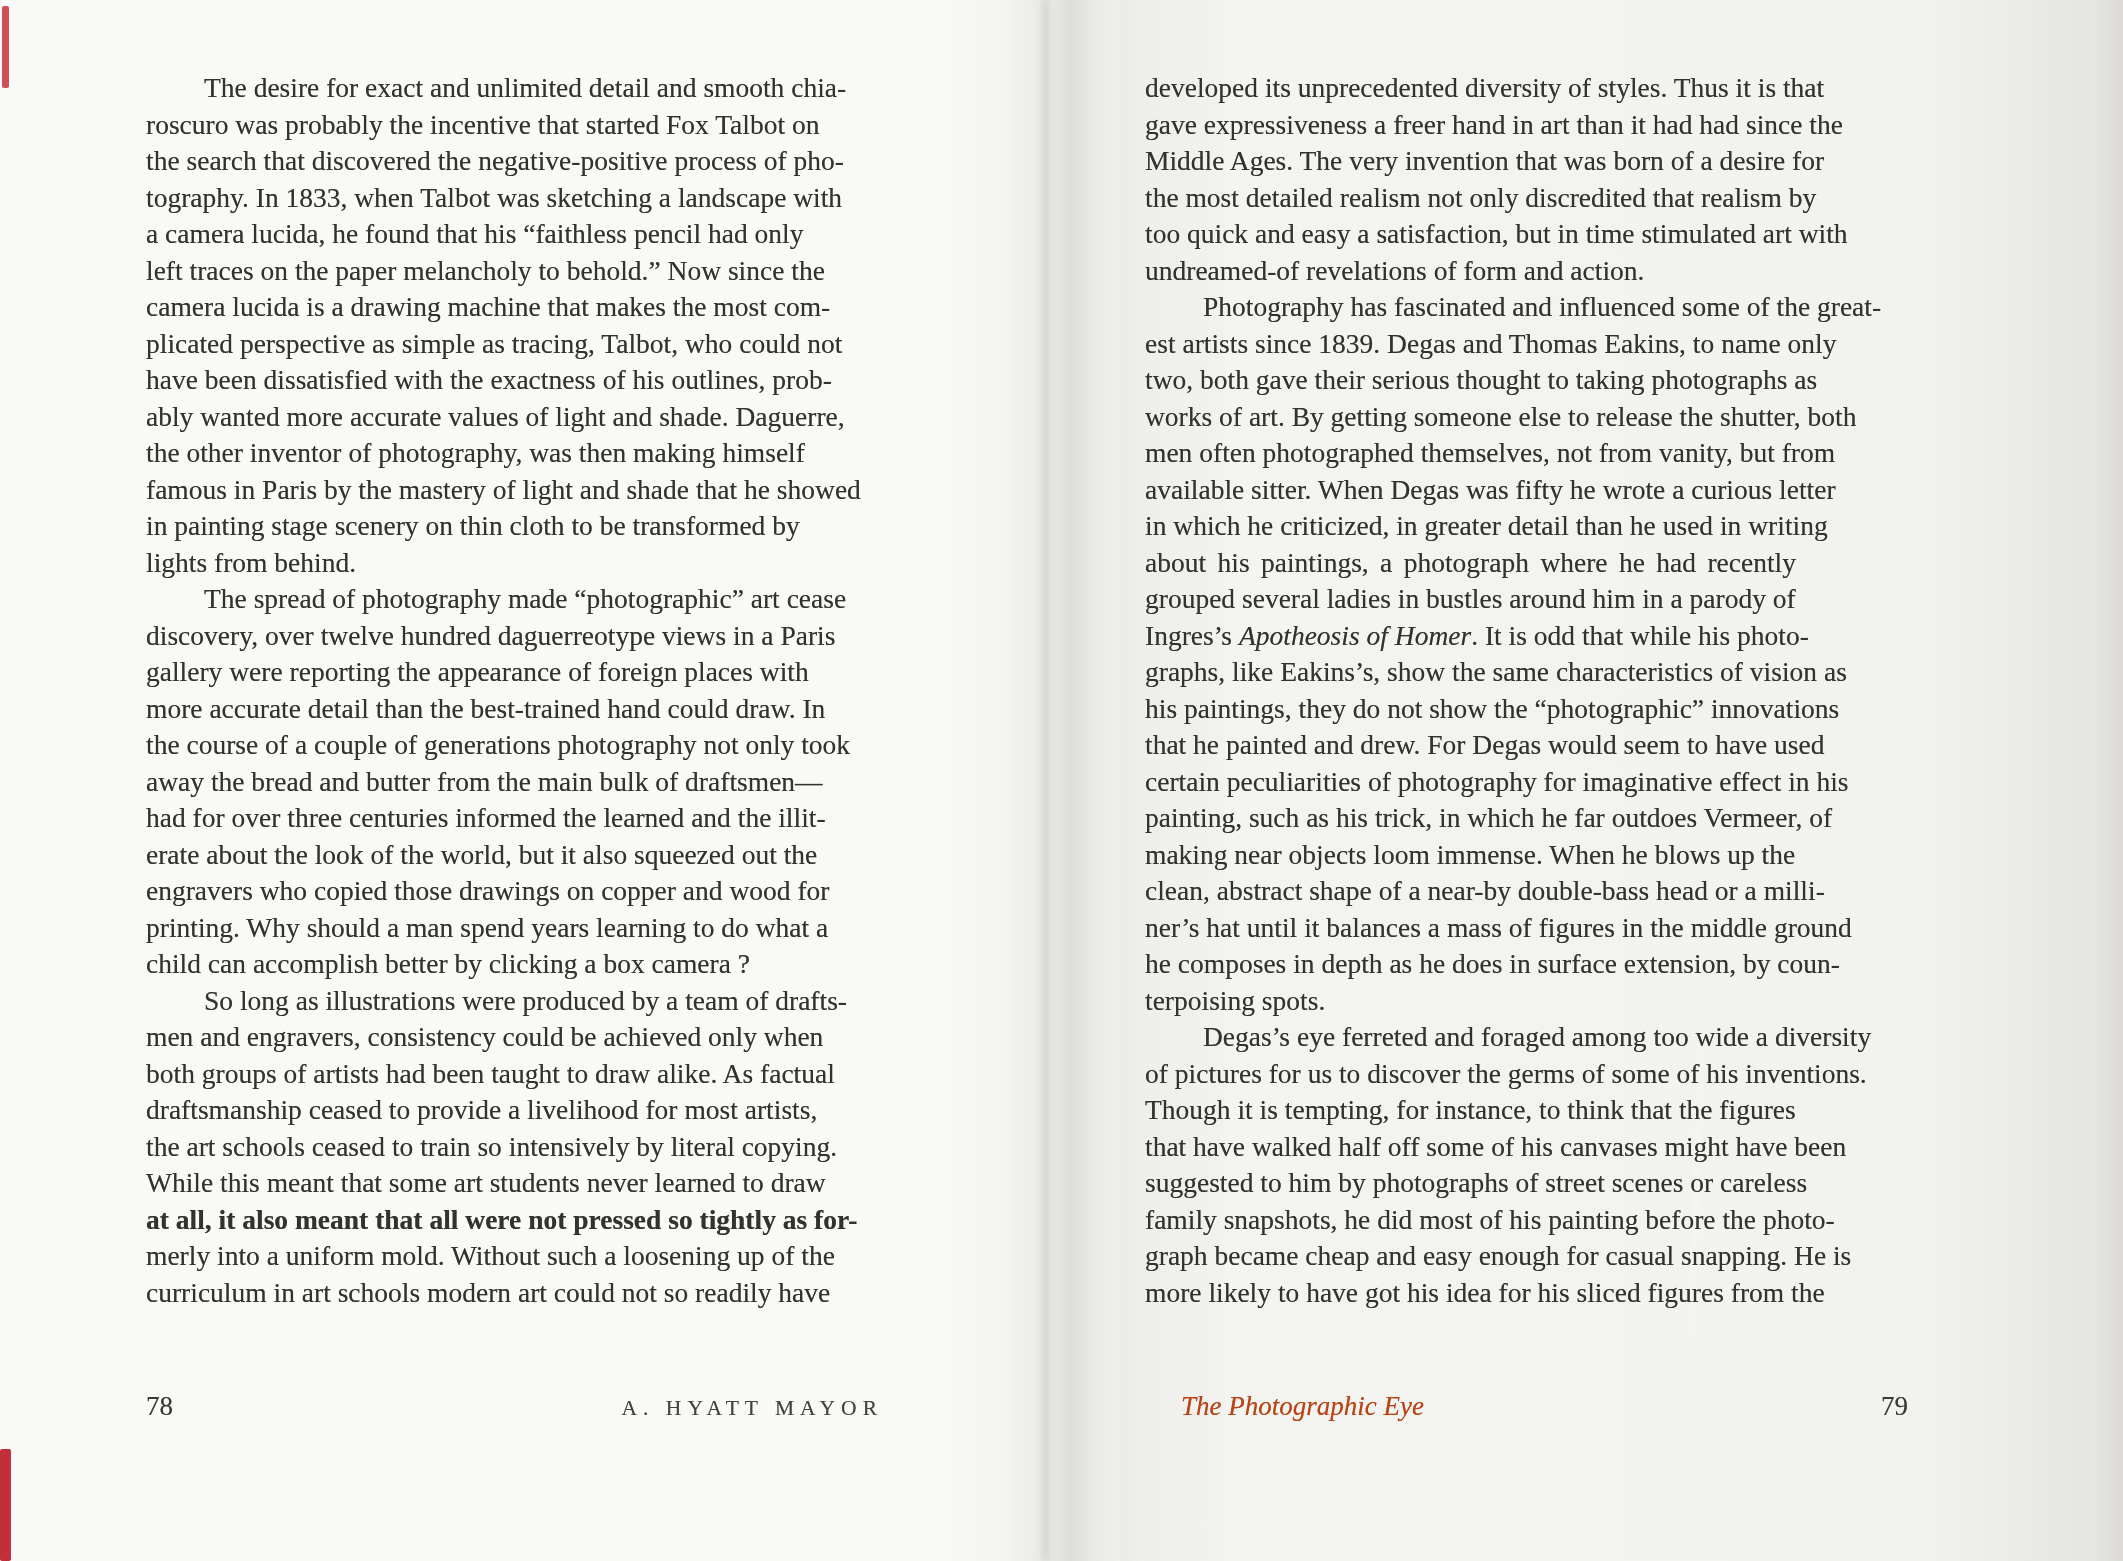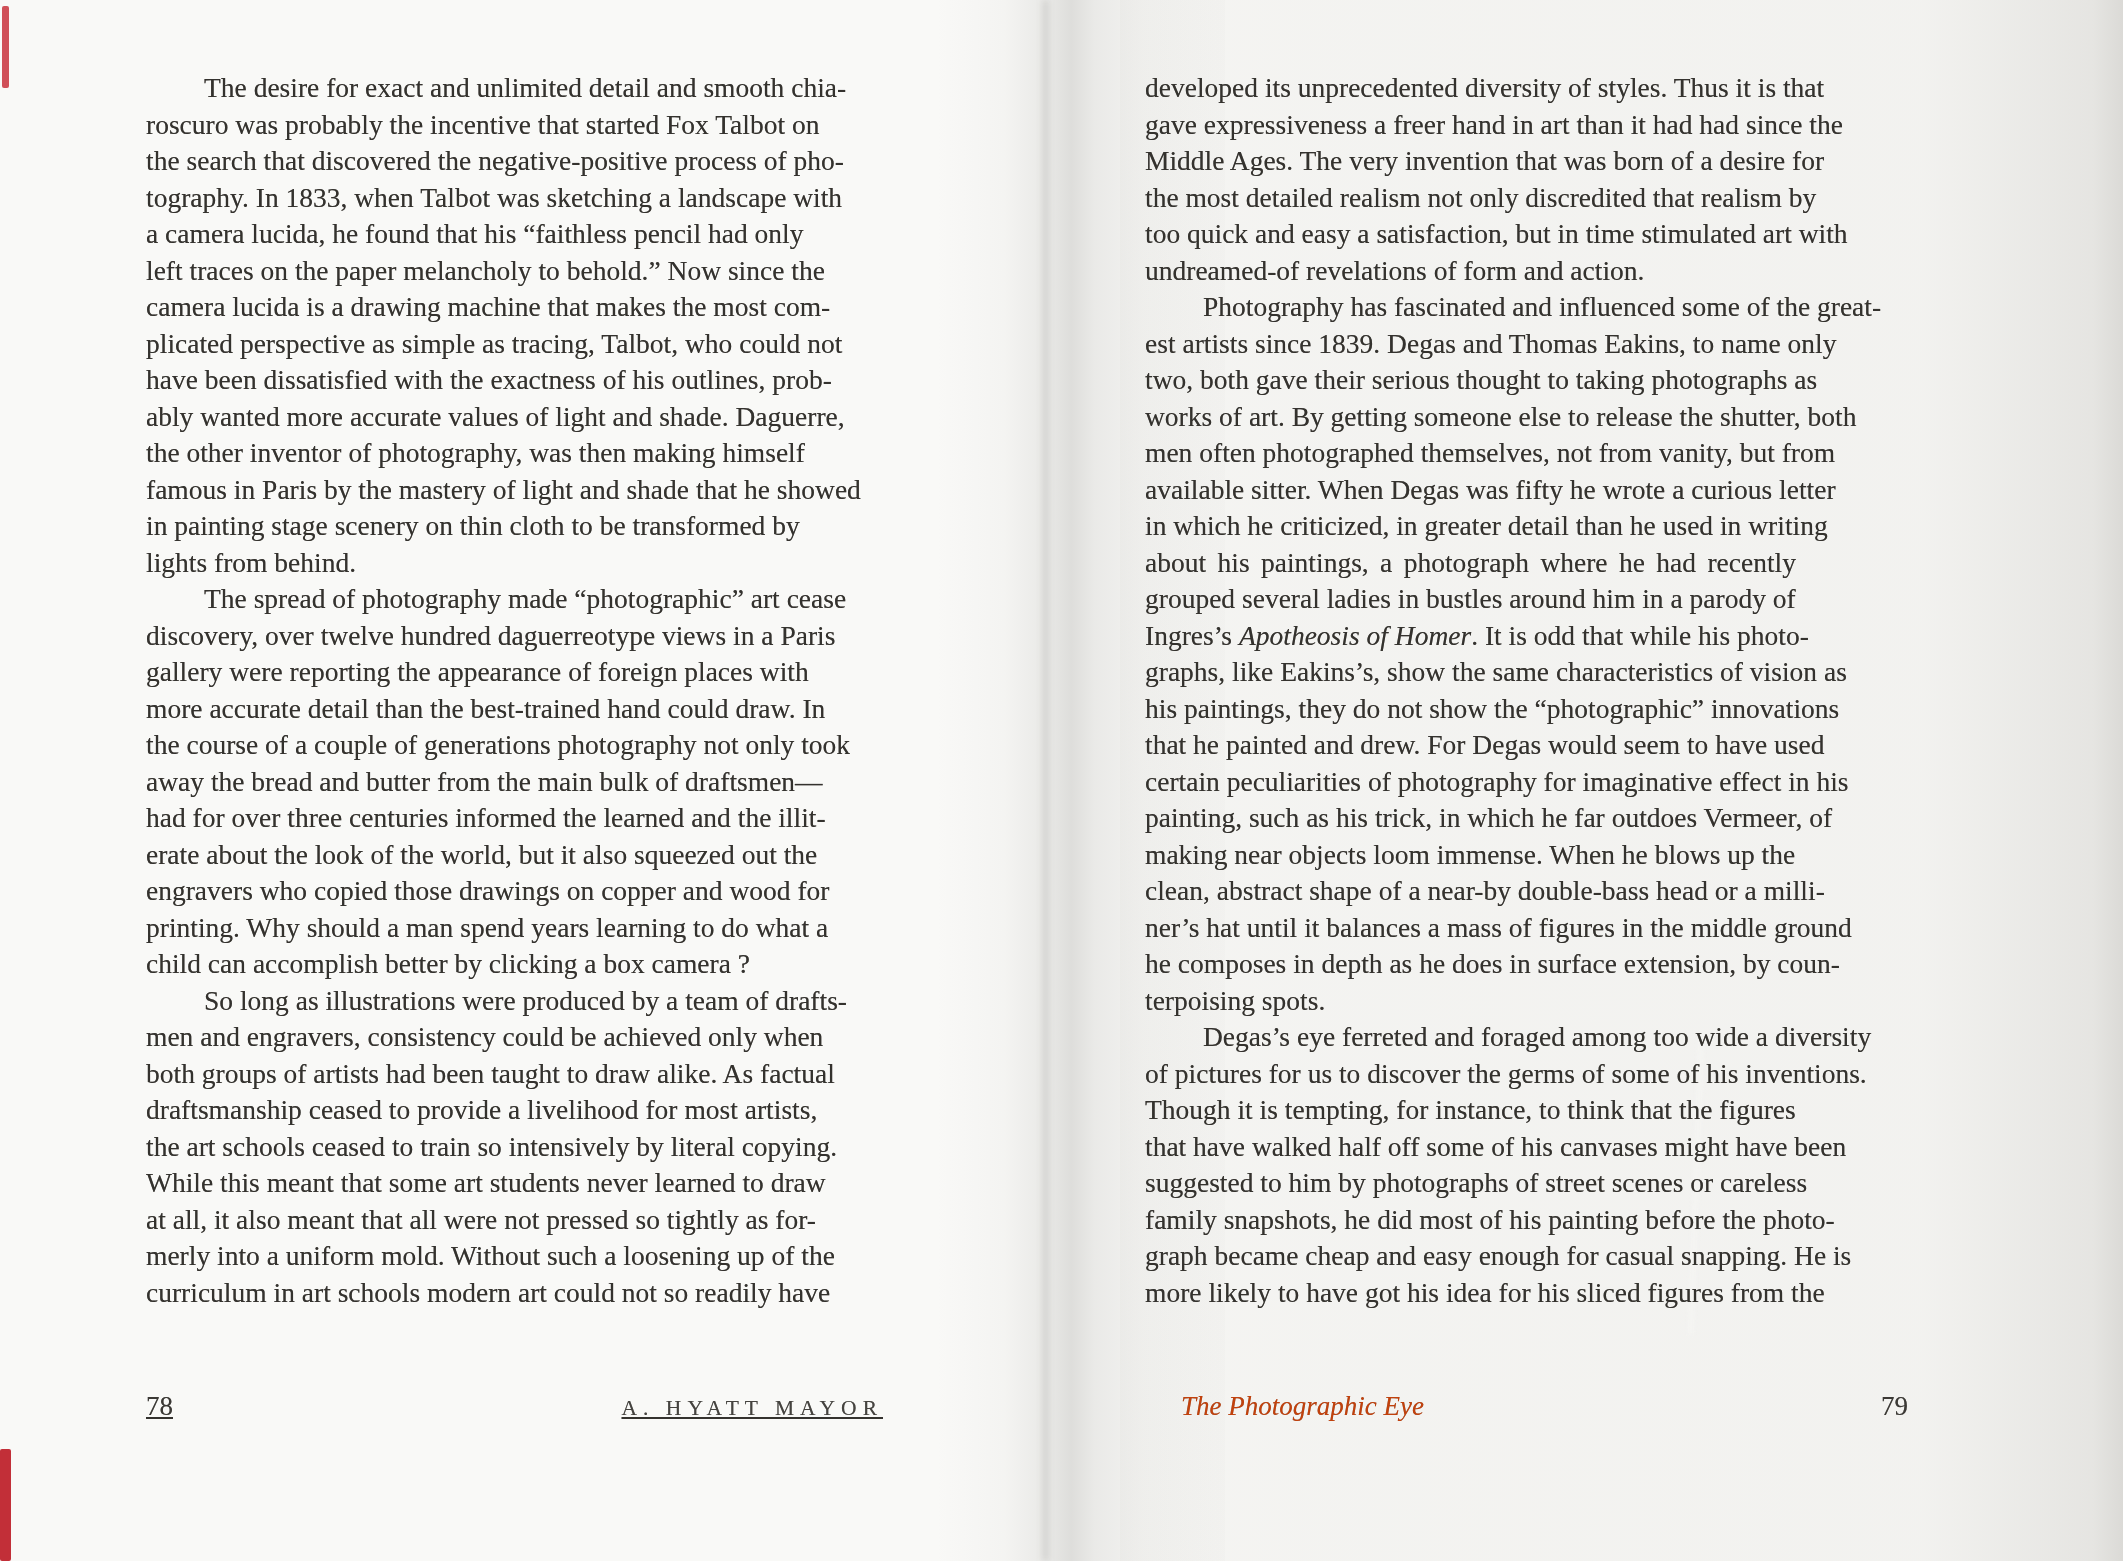"at all, it also meant" div.line { font-weight: none -> bold }
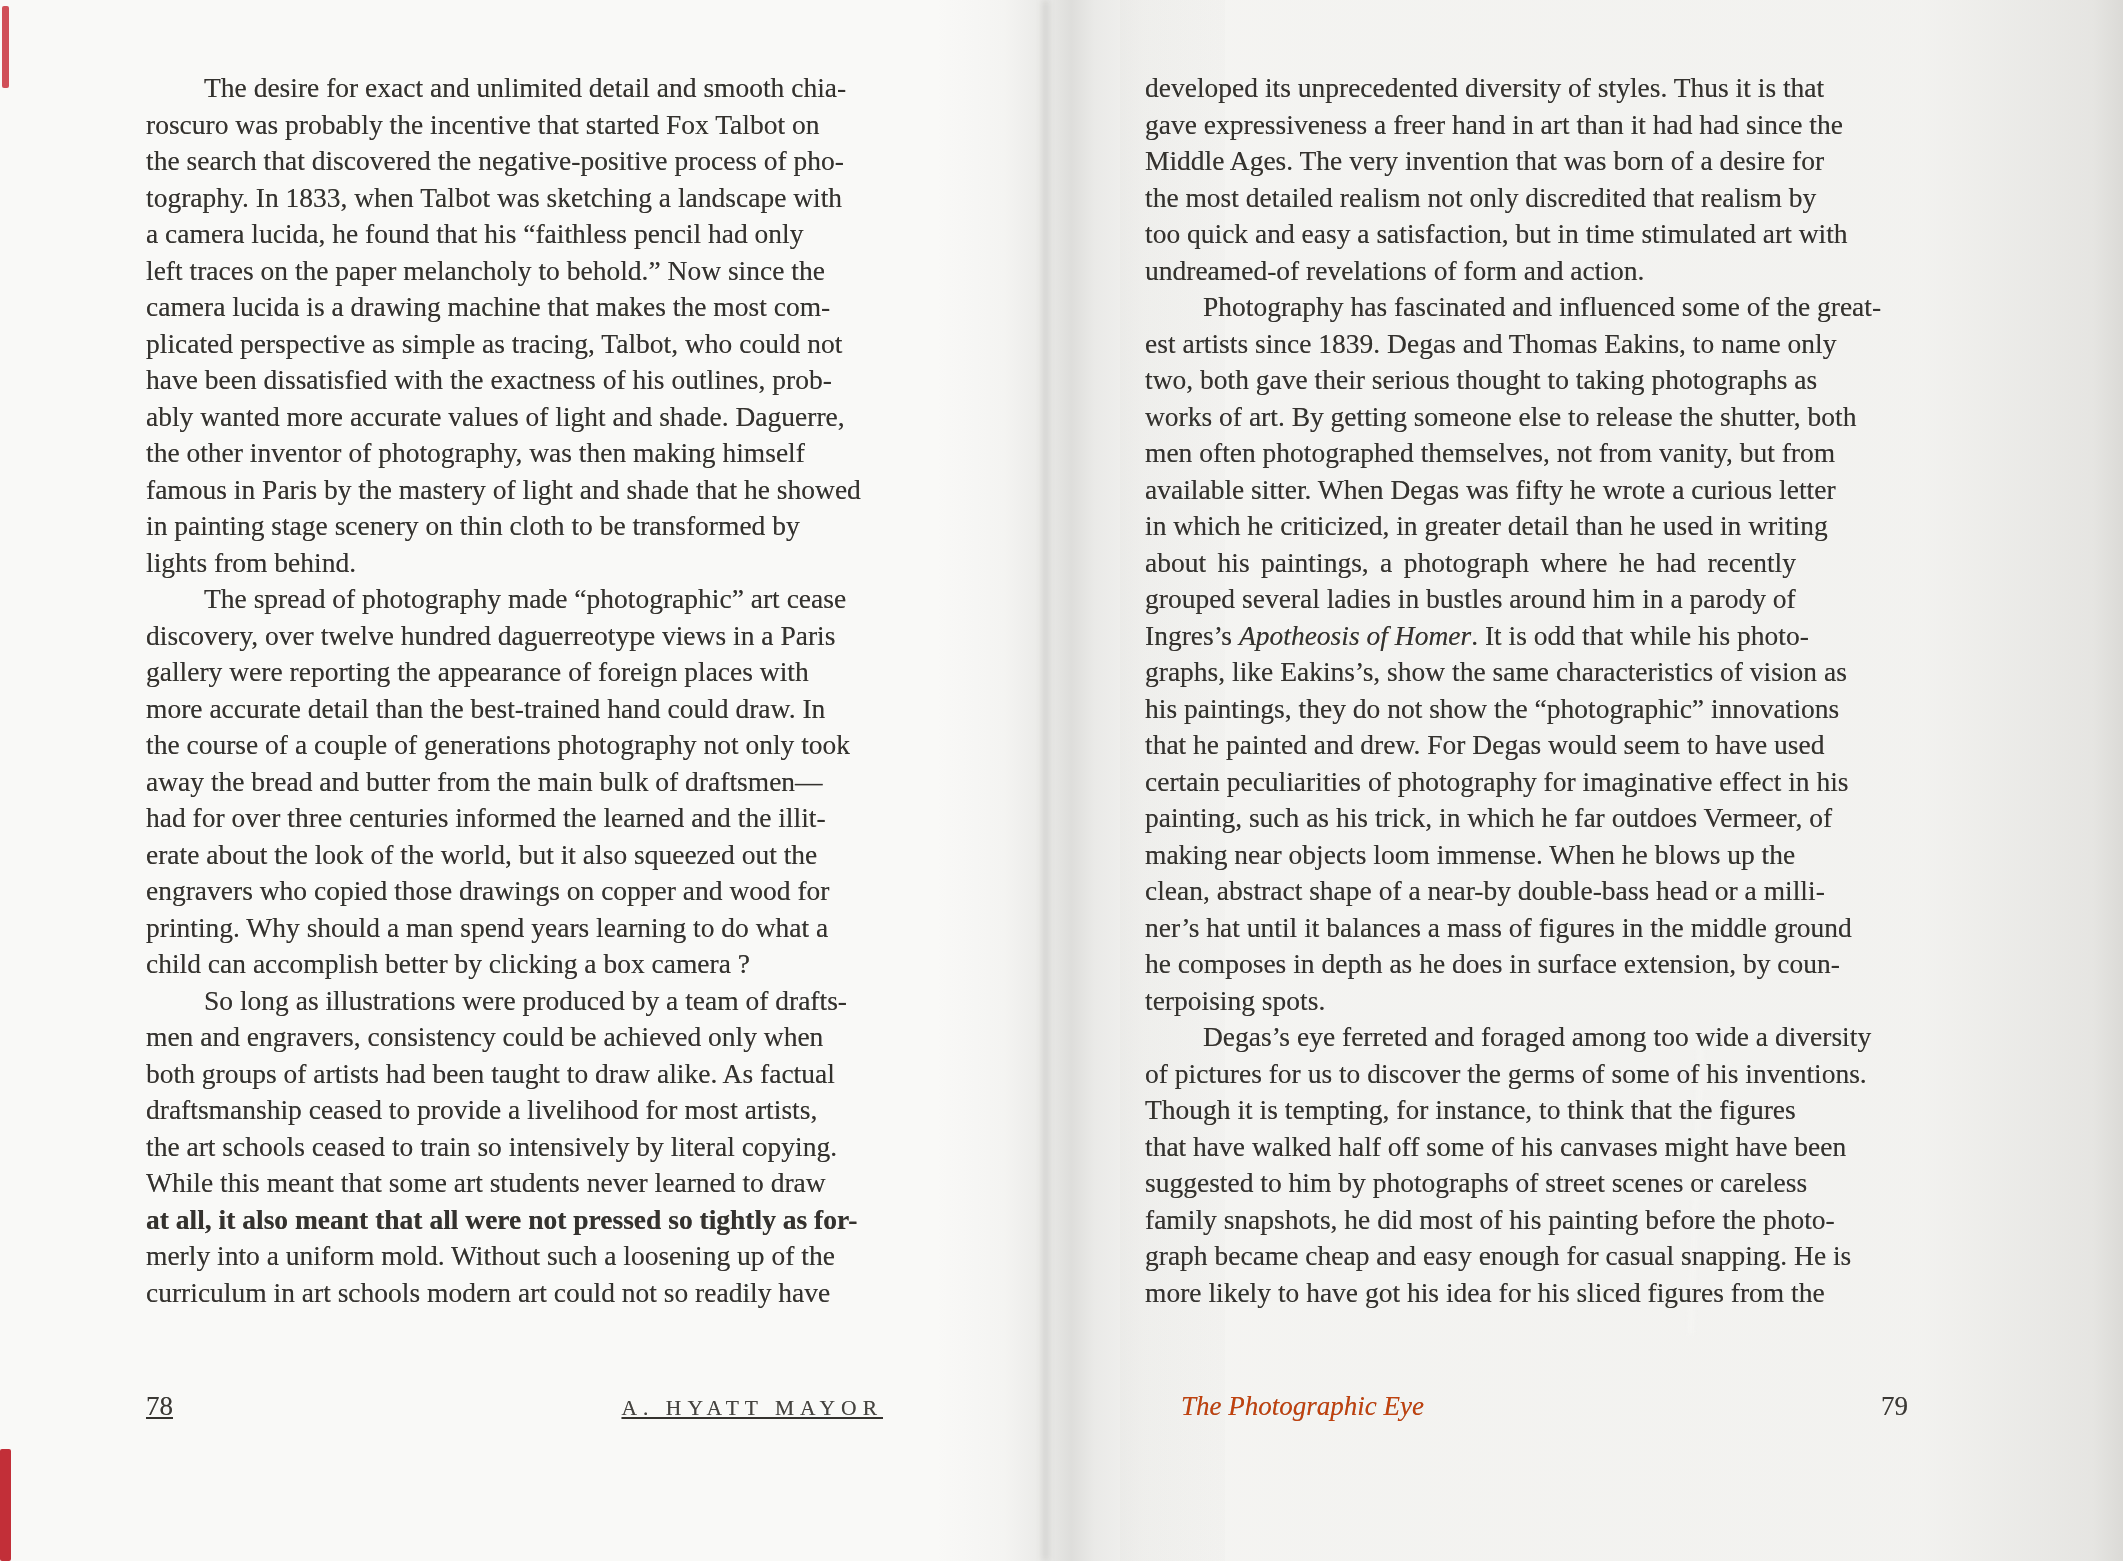"78" #left-footer { text-decoration: underline -> none }
